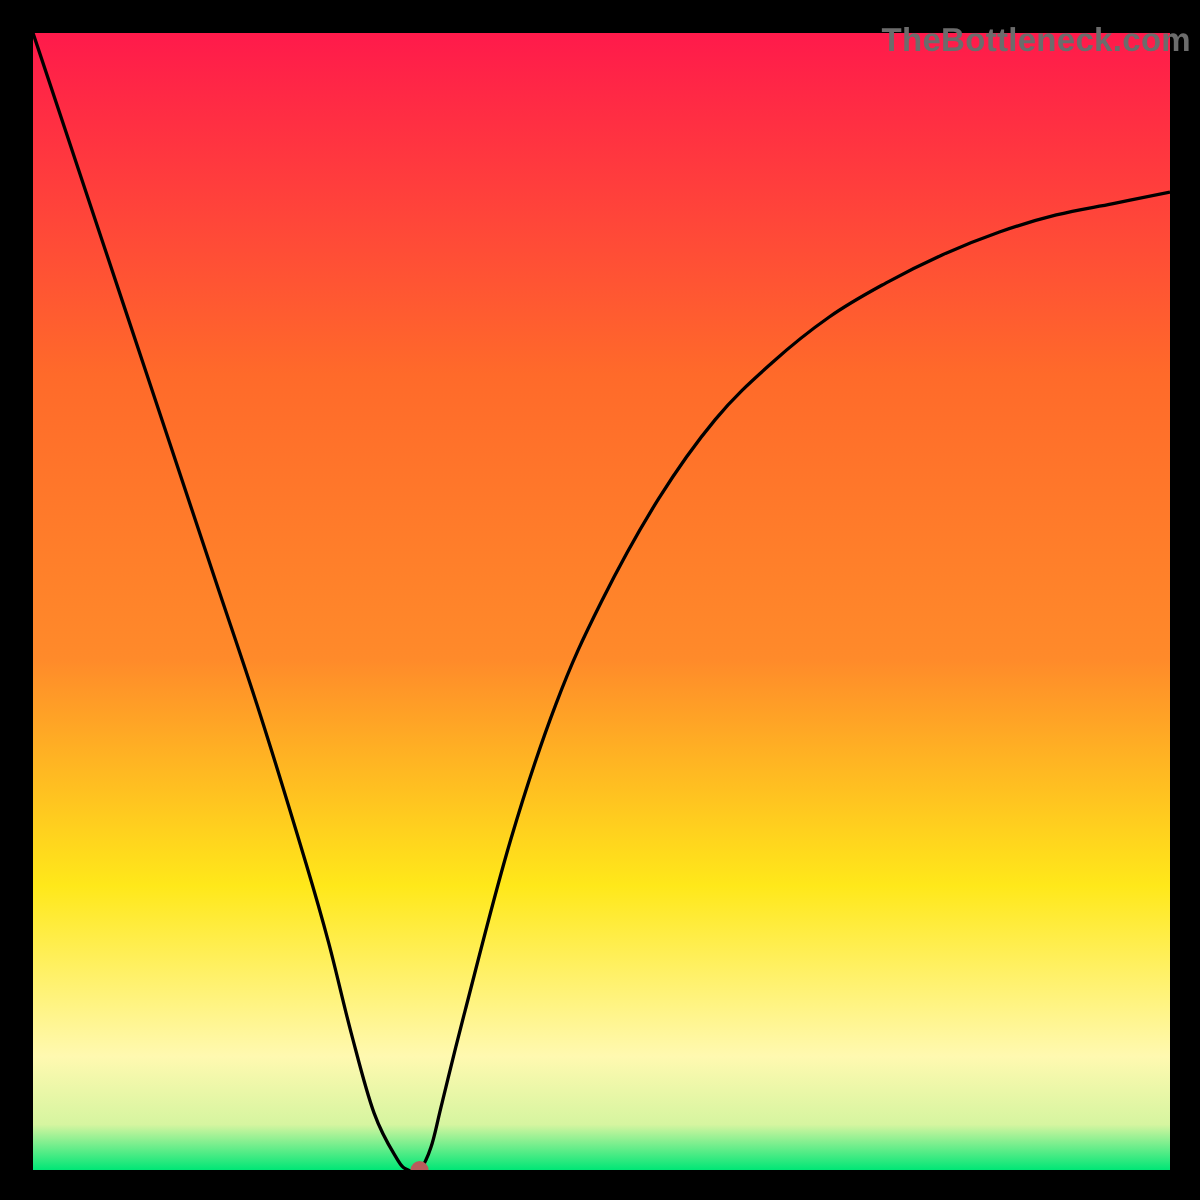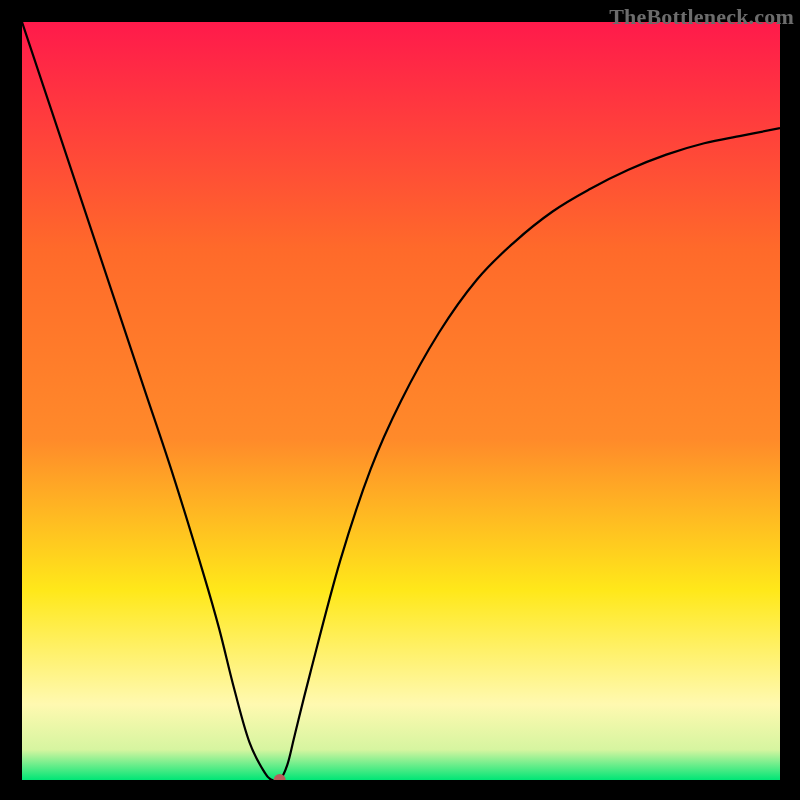"TheBottleneck.com" .watermark { font-family: Liberation Serif, serif -> Liberation Sans, sans-serif; top: 4px -> 14px }
